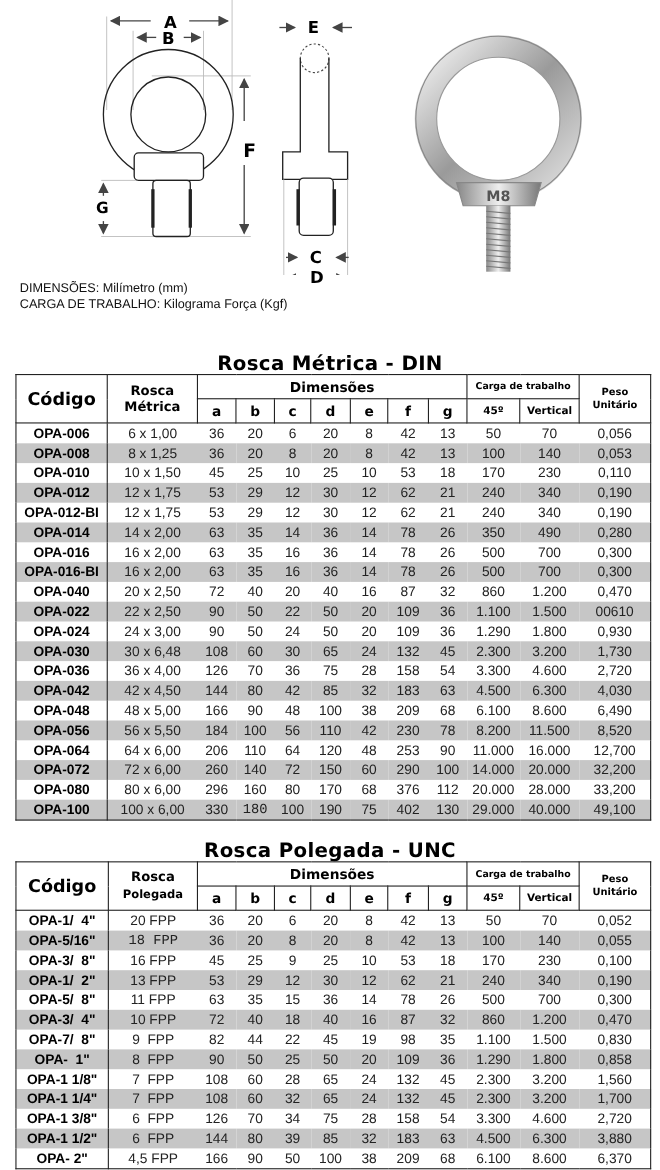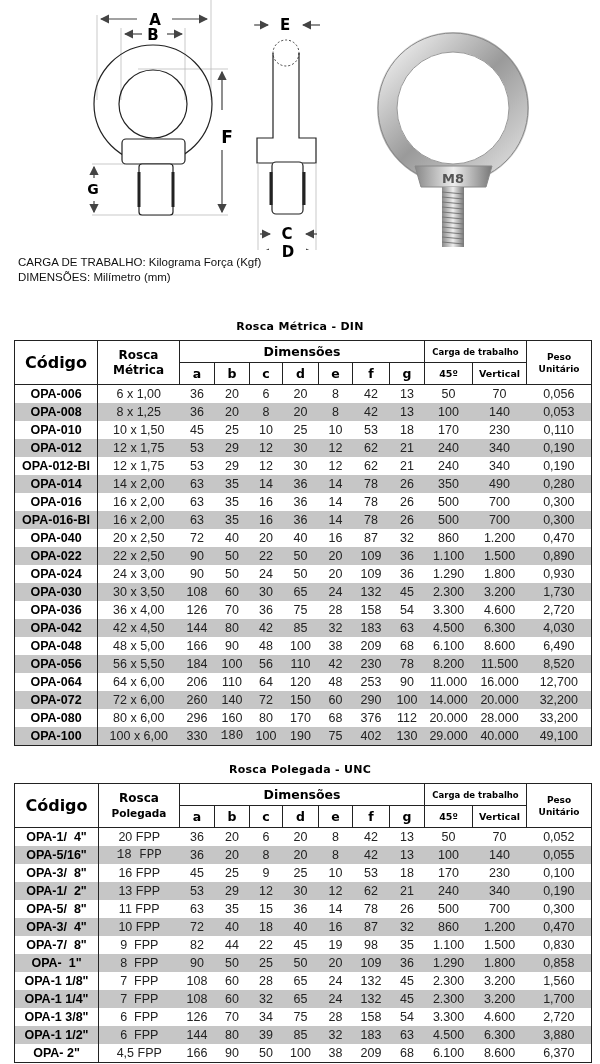"CARGA DE TRABALHO: Kilograma Força" div { order: before "DIMENSÕES: Milímetro (mm)" -> after "DIMENSÕES: Milímetro (mm)" }
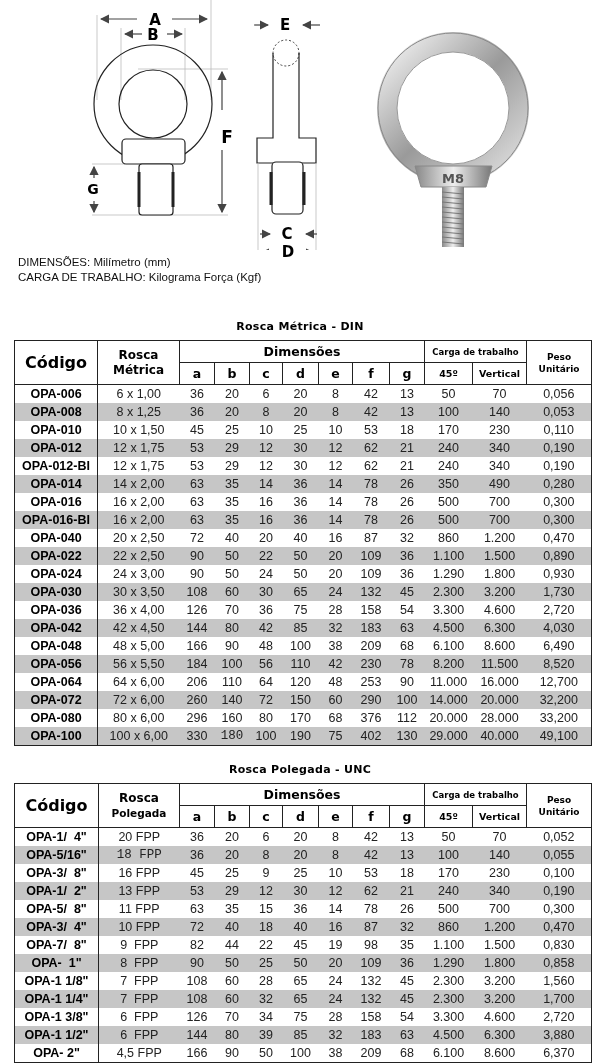"Rosca Métrica - DIN" .section-title { font-size: 11px -> 18px }
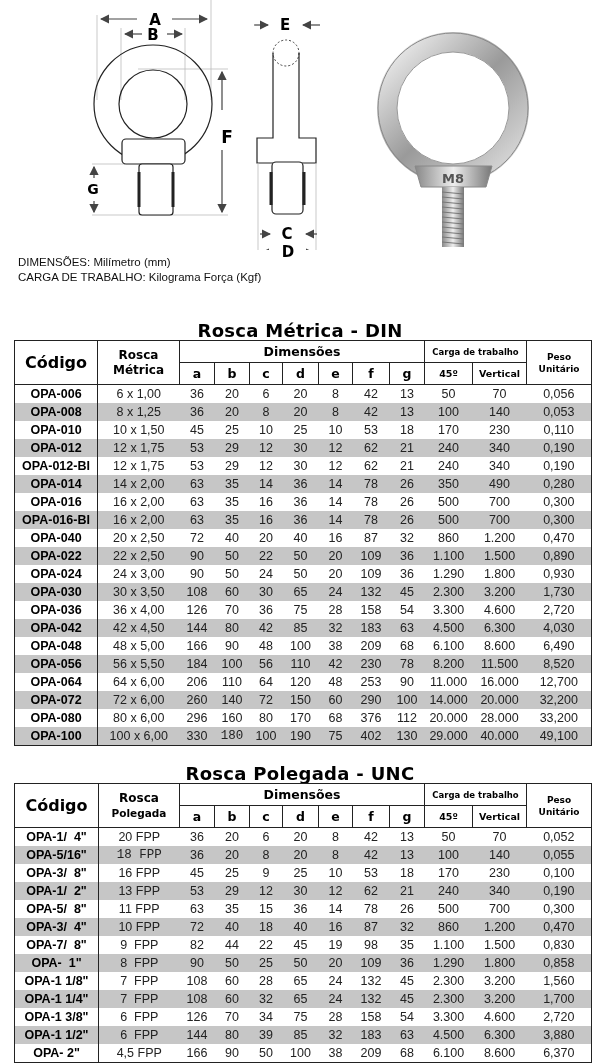"0,890" td { text: 0,890 -> 00610 }
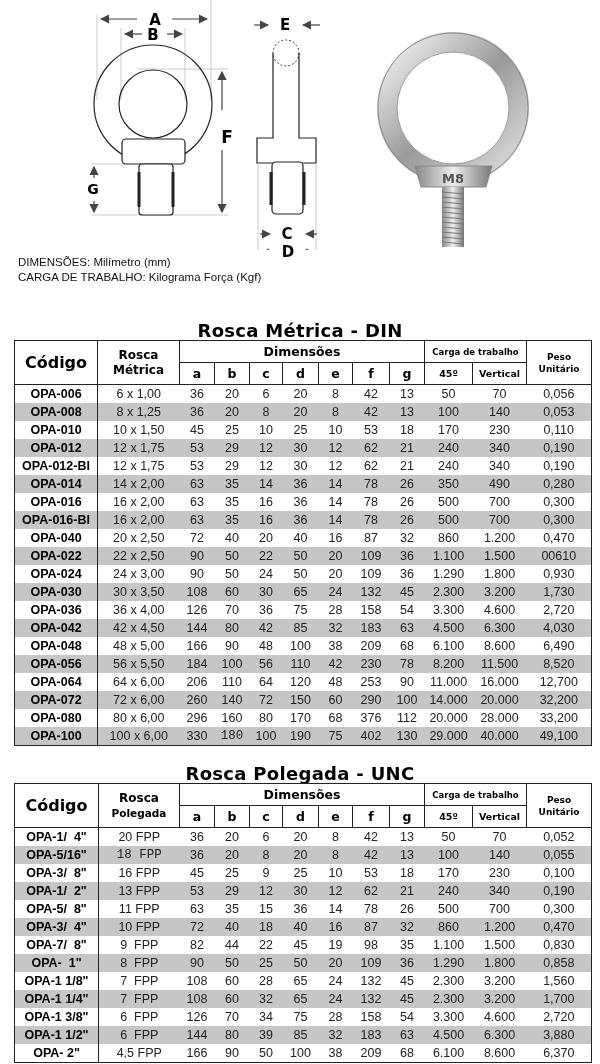"30 x 3,50" td { text: 3,50 -> 6,48 }
